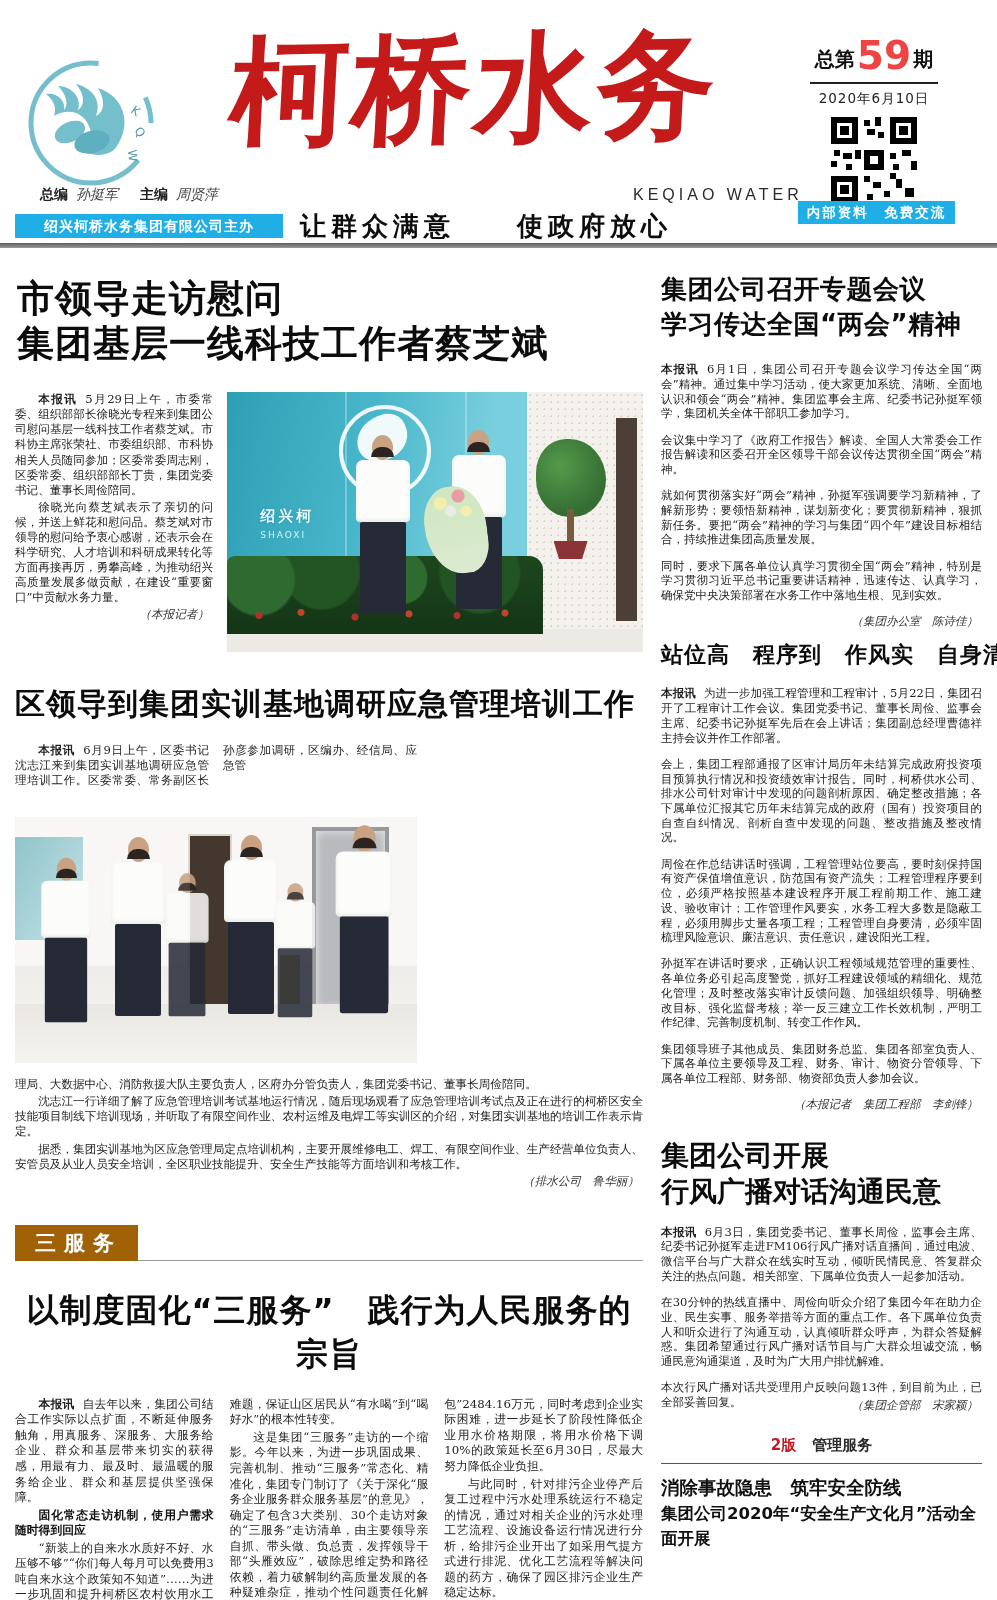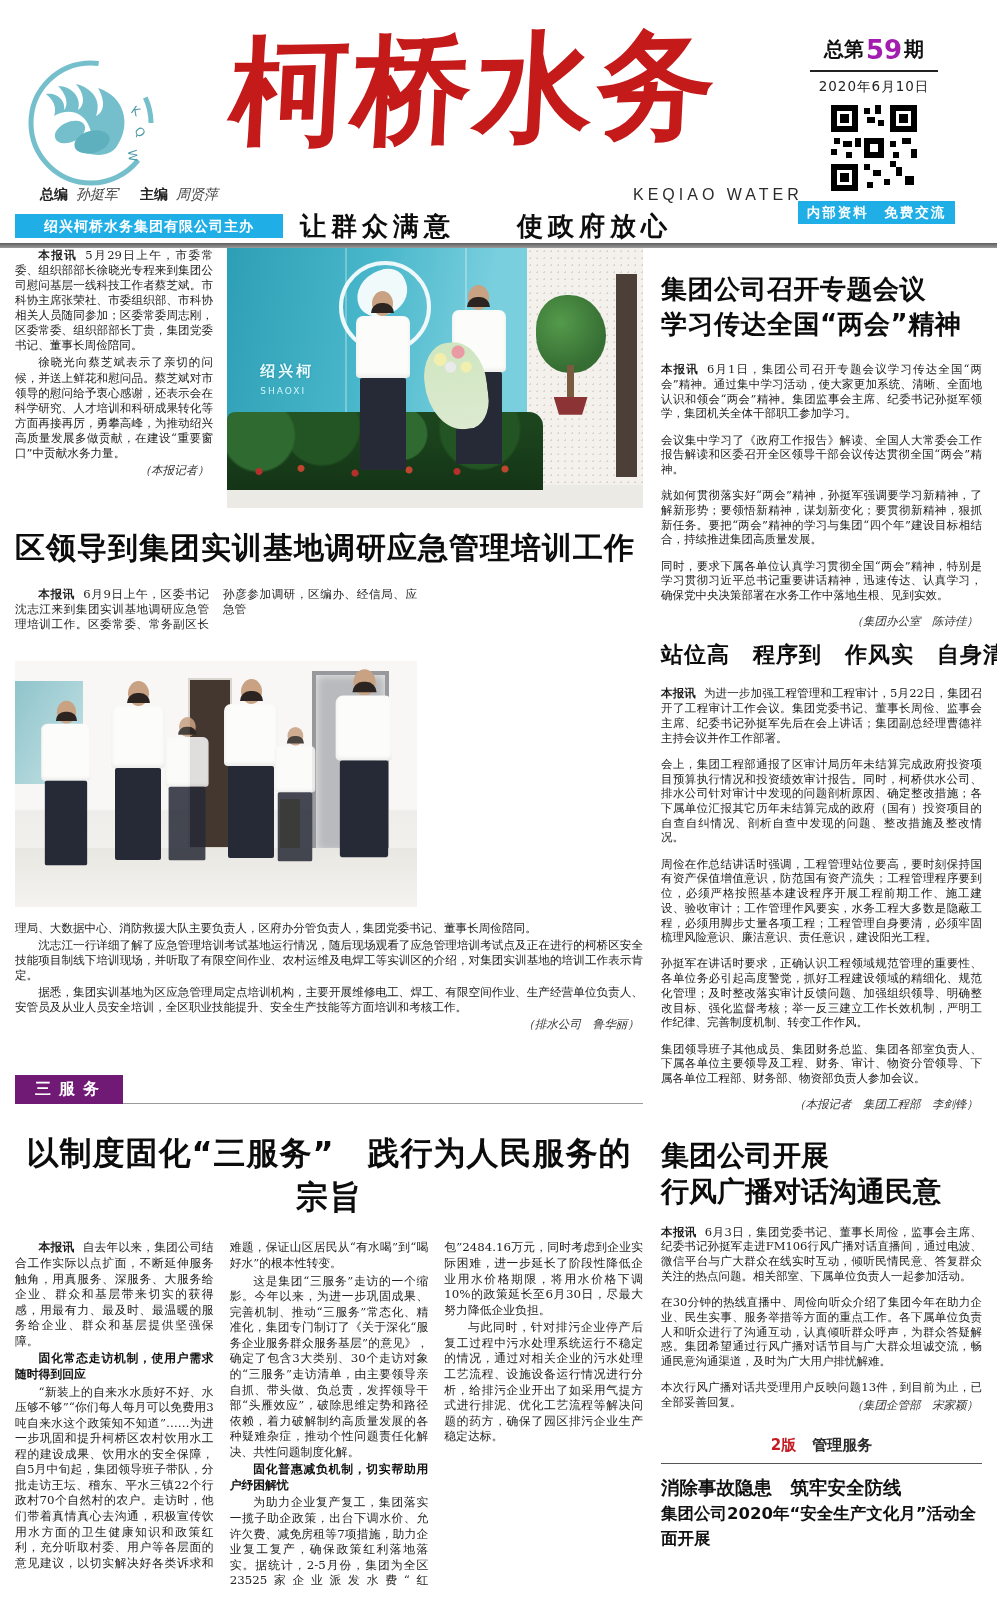"59" .issue-number { color: #a21caf -> #ef4444; font-size: 26px -> 39px }
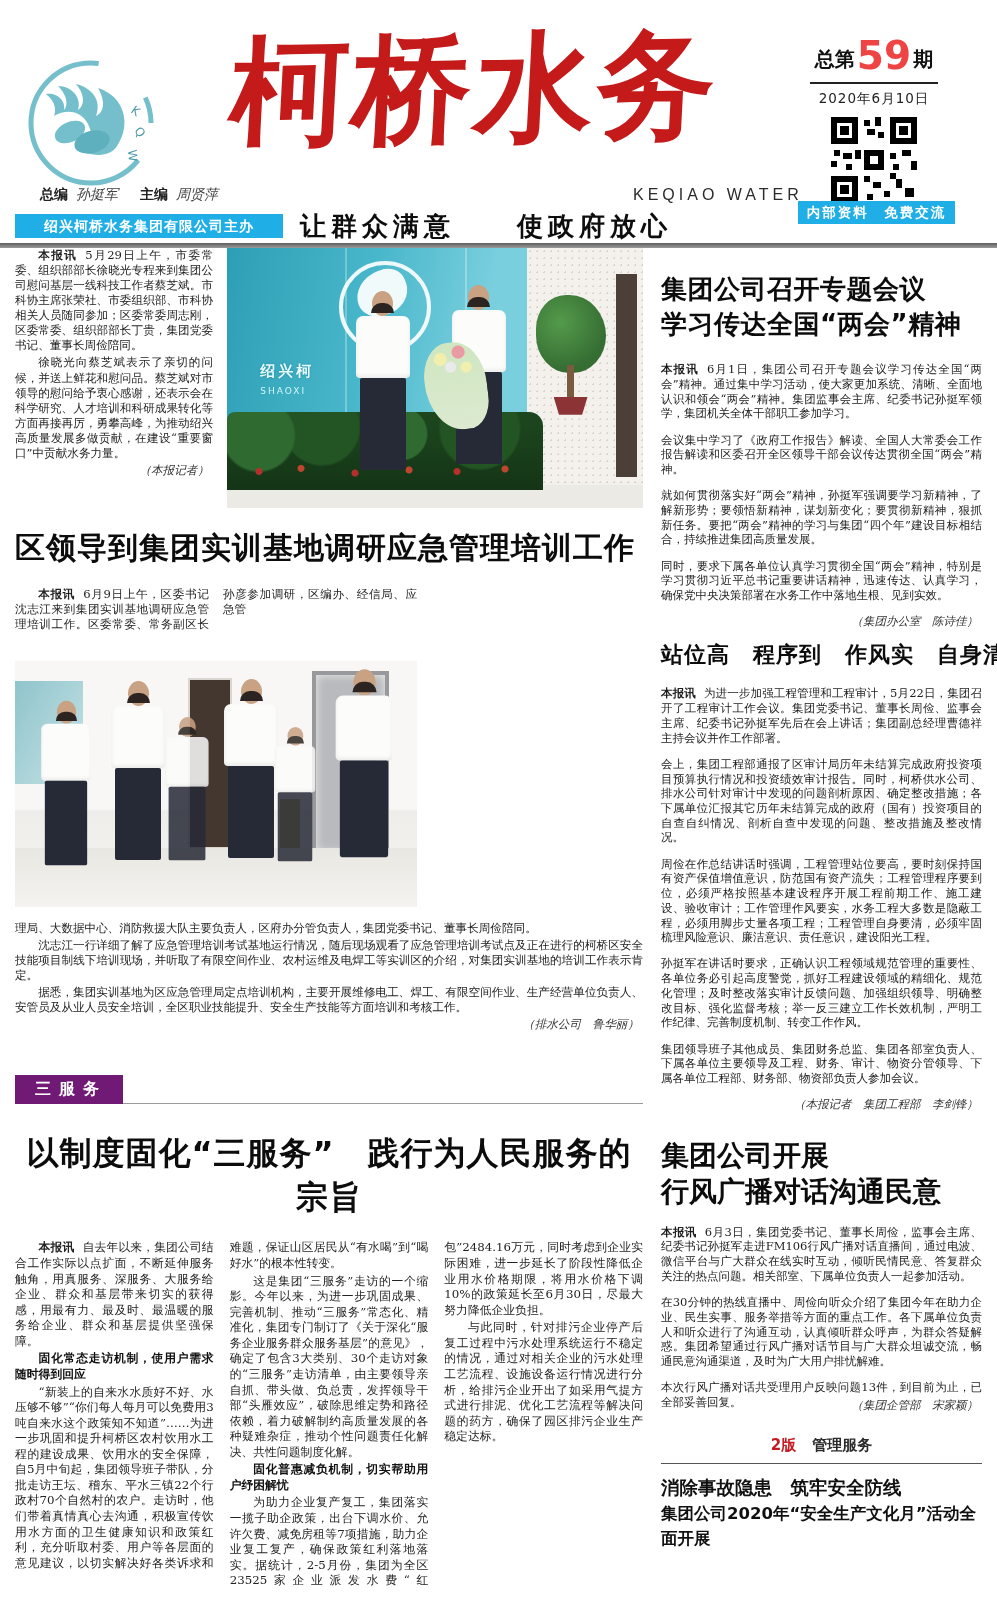"市领导走访慰问" div.a-head { html: none -> <div> <div>市领导走访慰问</div> <div>集团基层一线科技工作者蔡芝斌</div> </div> }
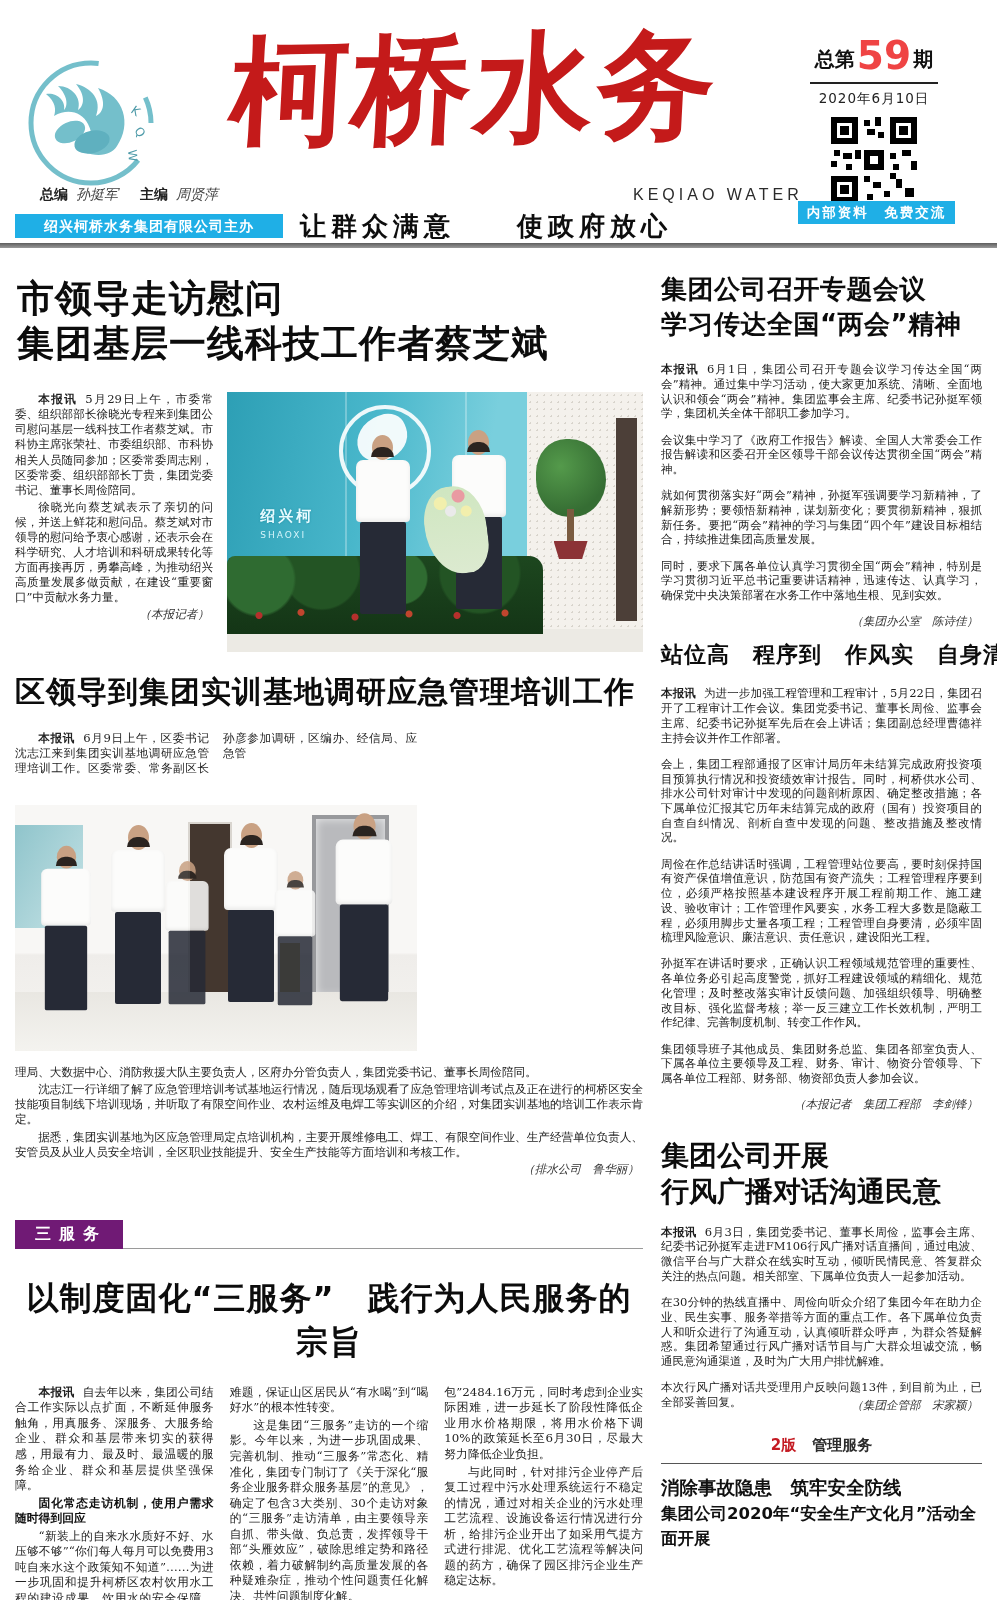"区领导到集团实训基地调研应急管理培训工作" .b-head { margin: 20px 0 18px -> 32px 0 18px }
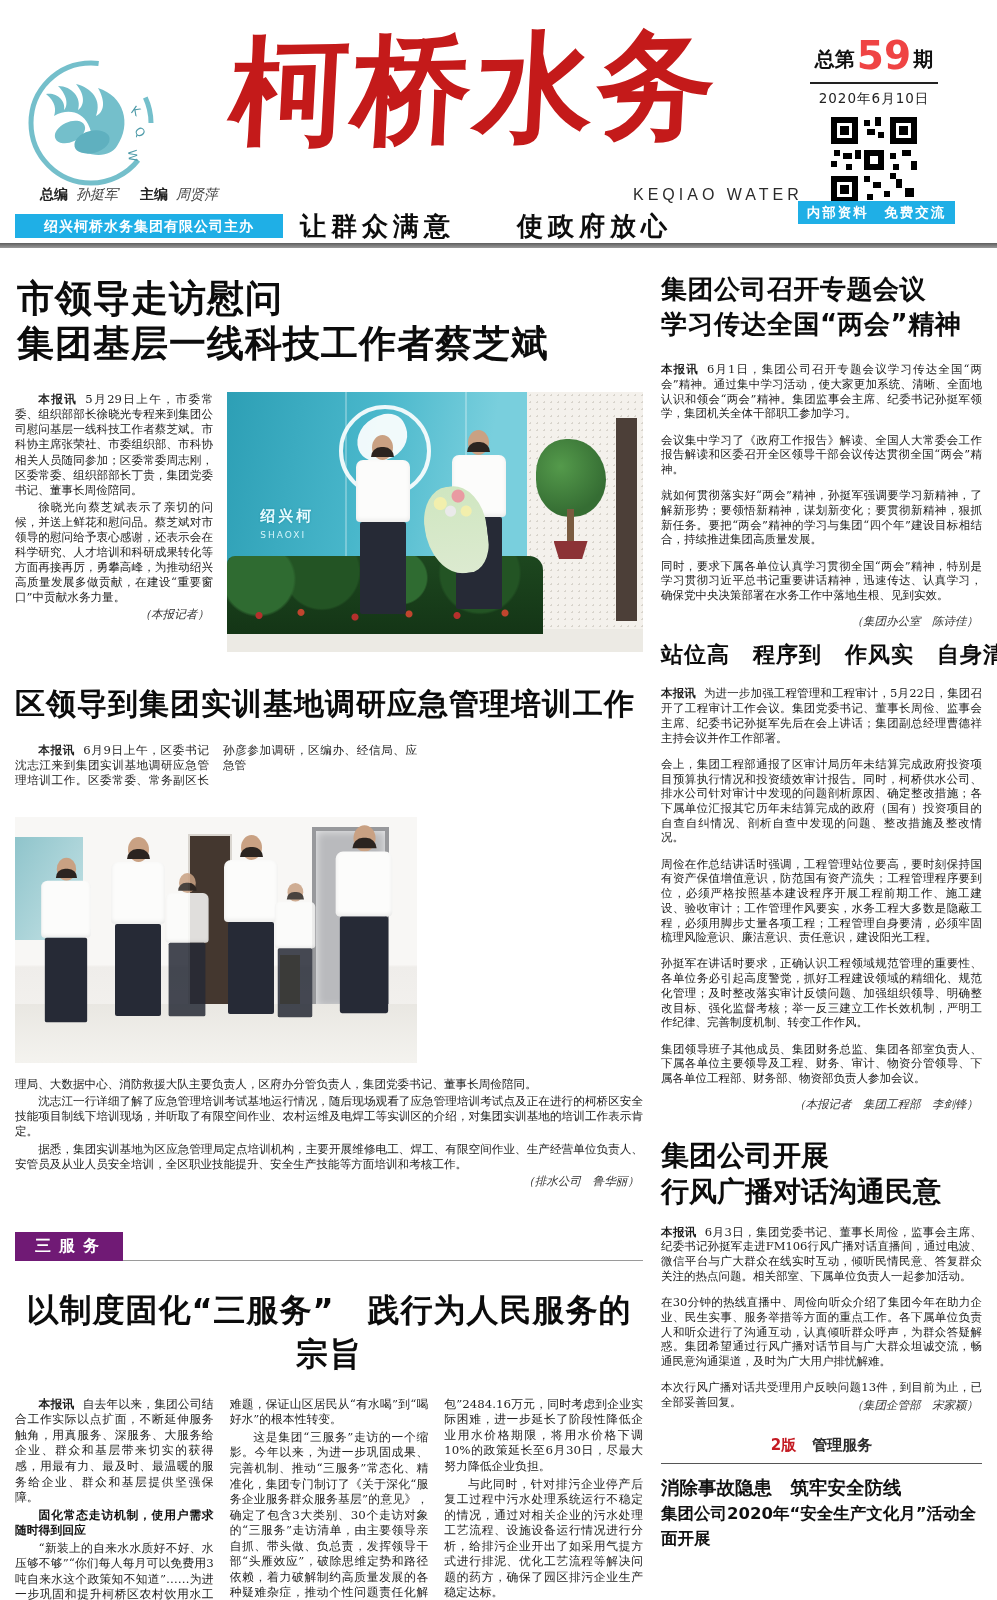"三服务" .sec-badge { background: #701a75 -> #a16207; font-size: 16px -> 21px }
